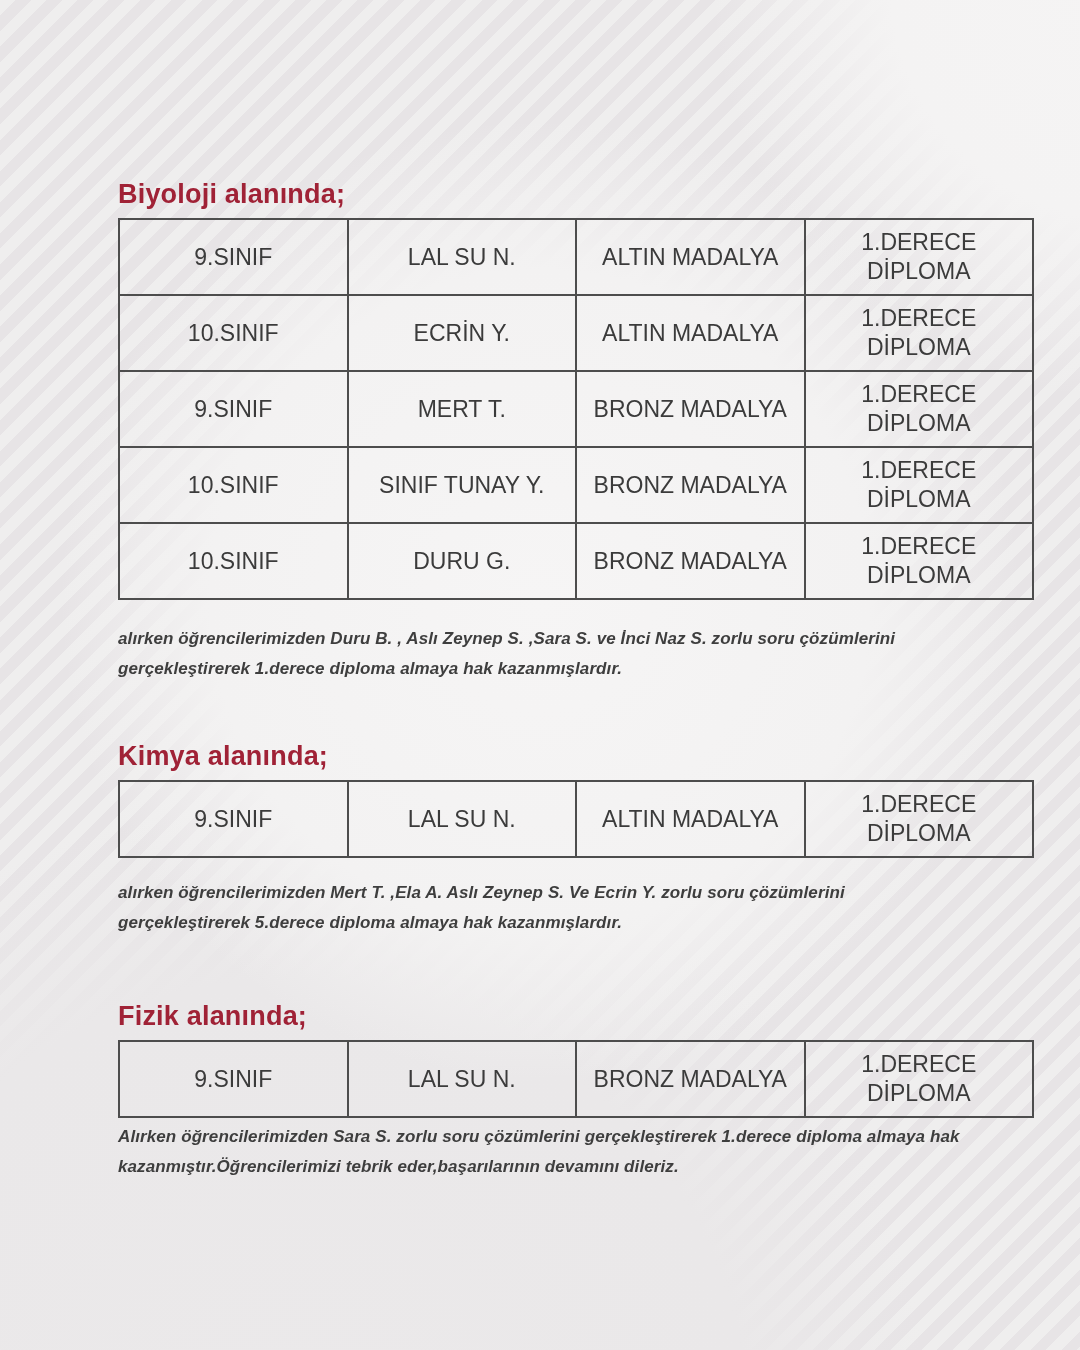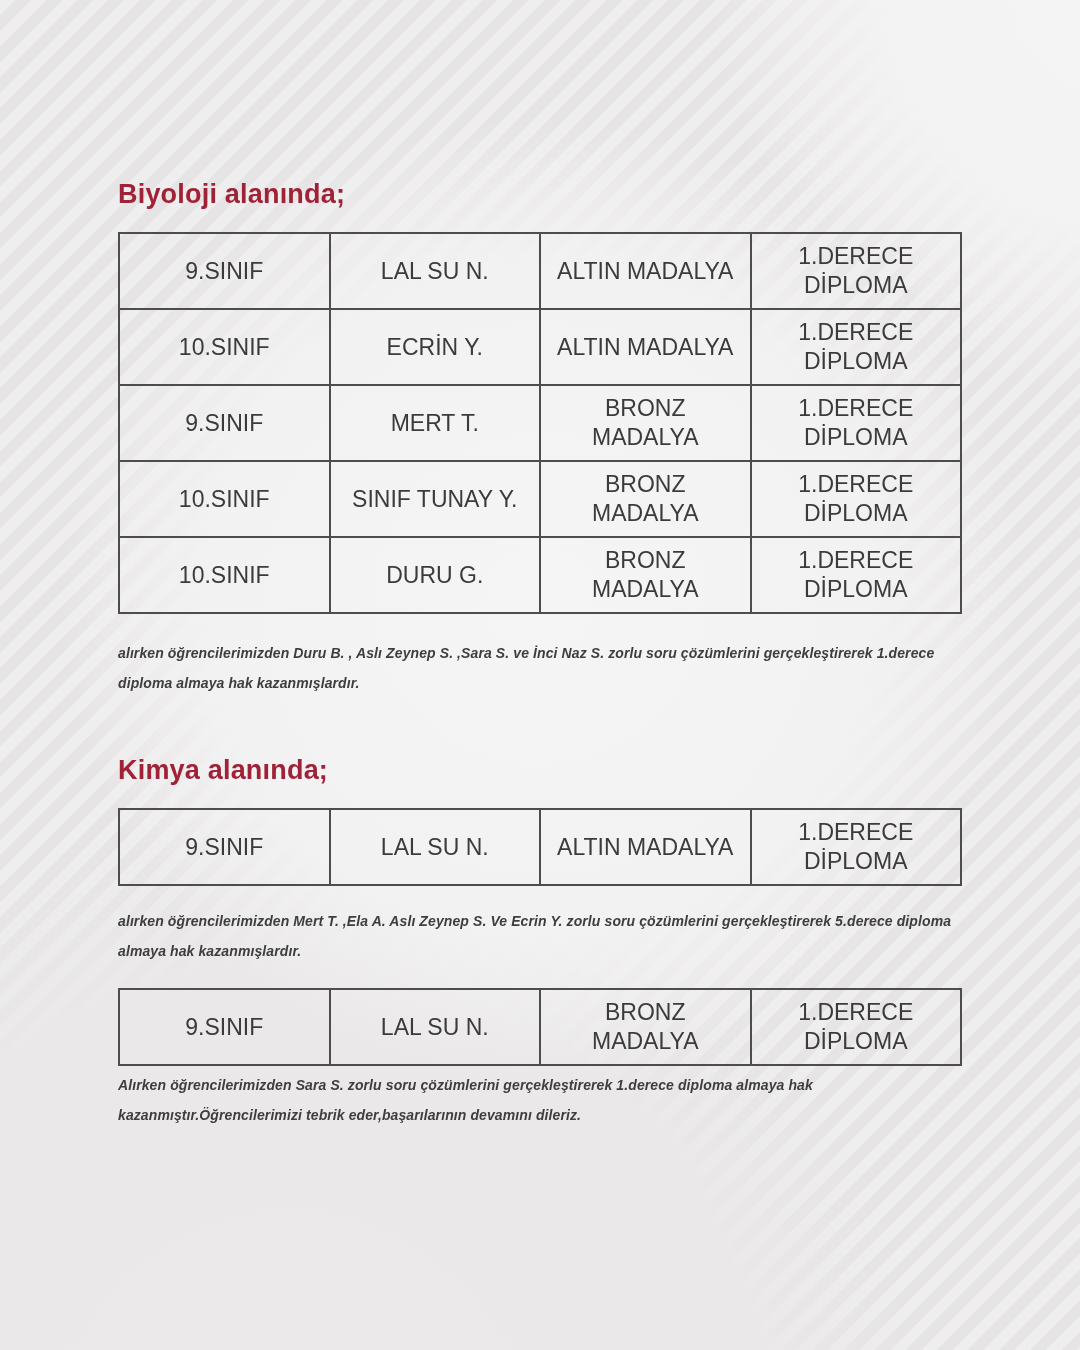"9.SINIF" table.results { margin-top: 22px -> 8px; width: 844px -> 916px }
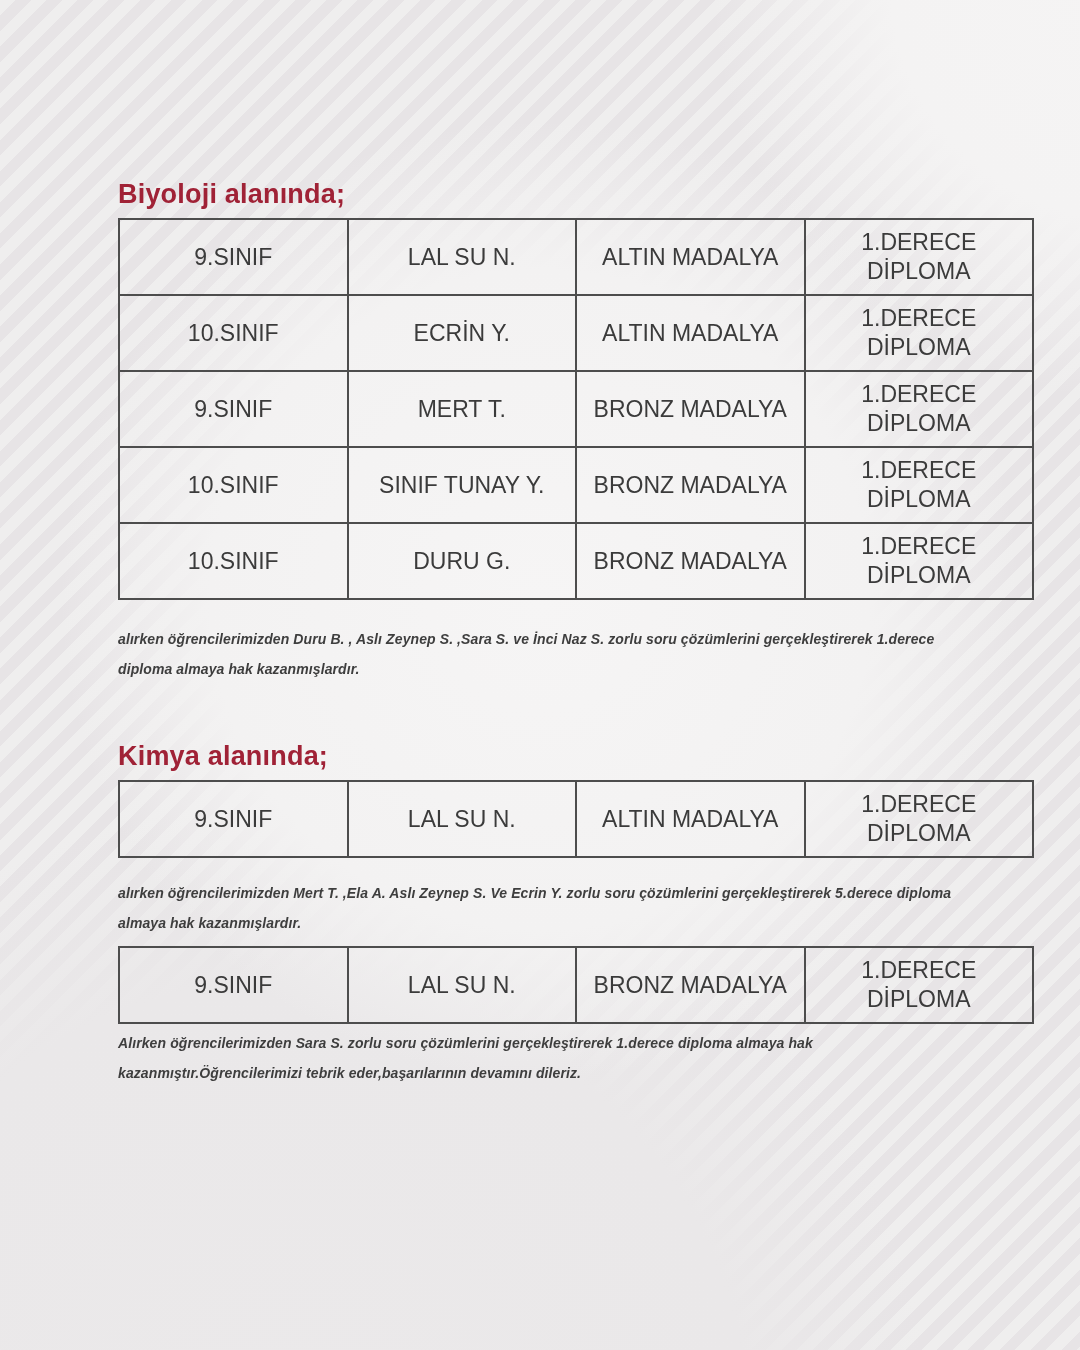"alırken öğrencilerimizden Duru B. ," .note { font-size: 14px -> 17px }
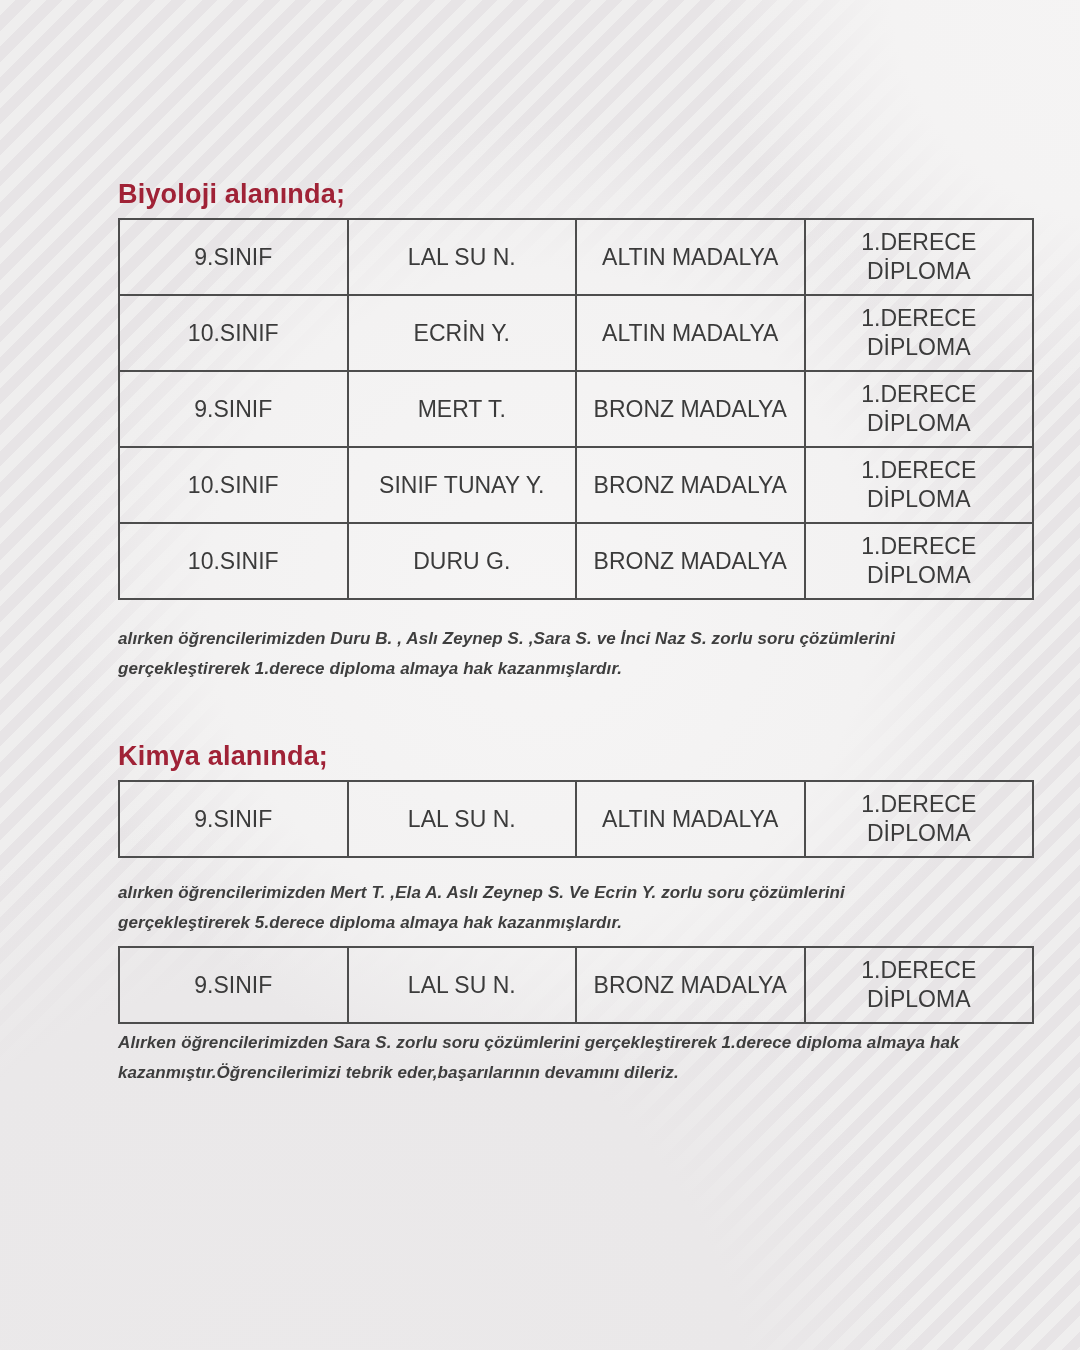"Fizik alanında;" h1.section-heading { html: none -> <h1>Fizik alanında;</h1> }
